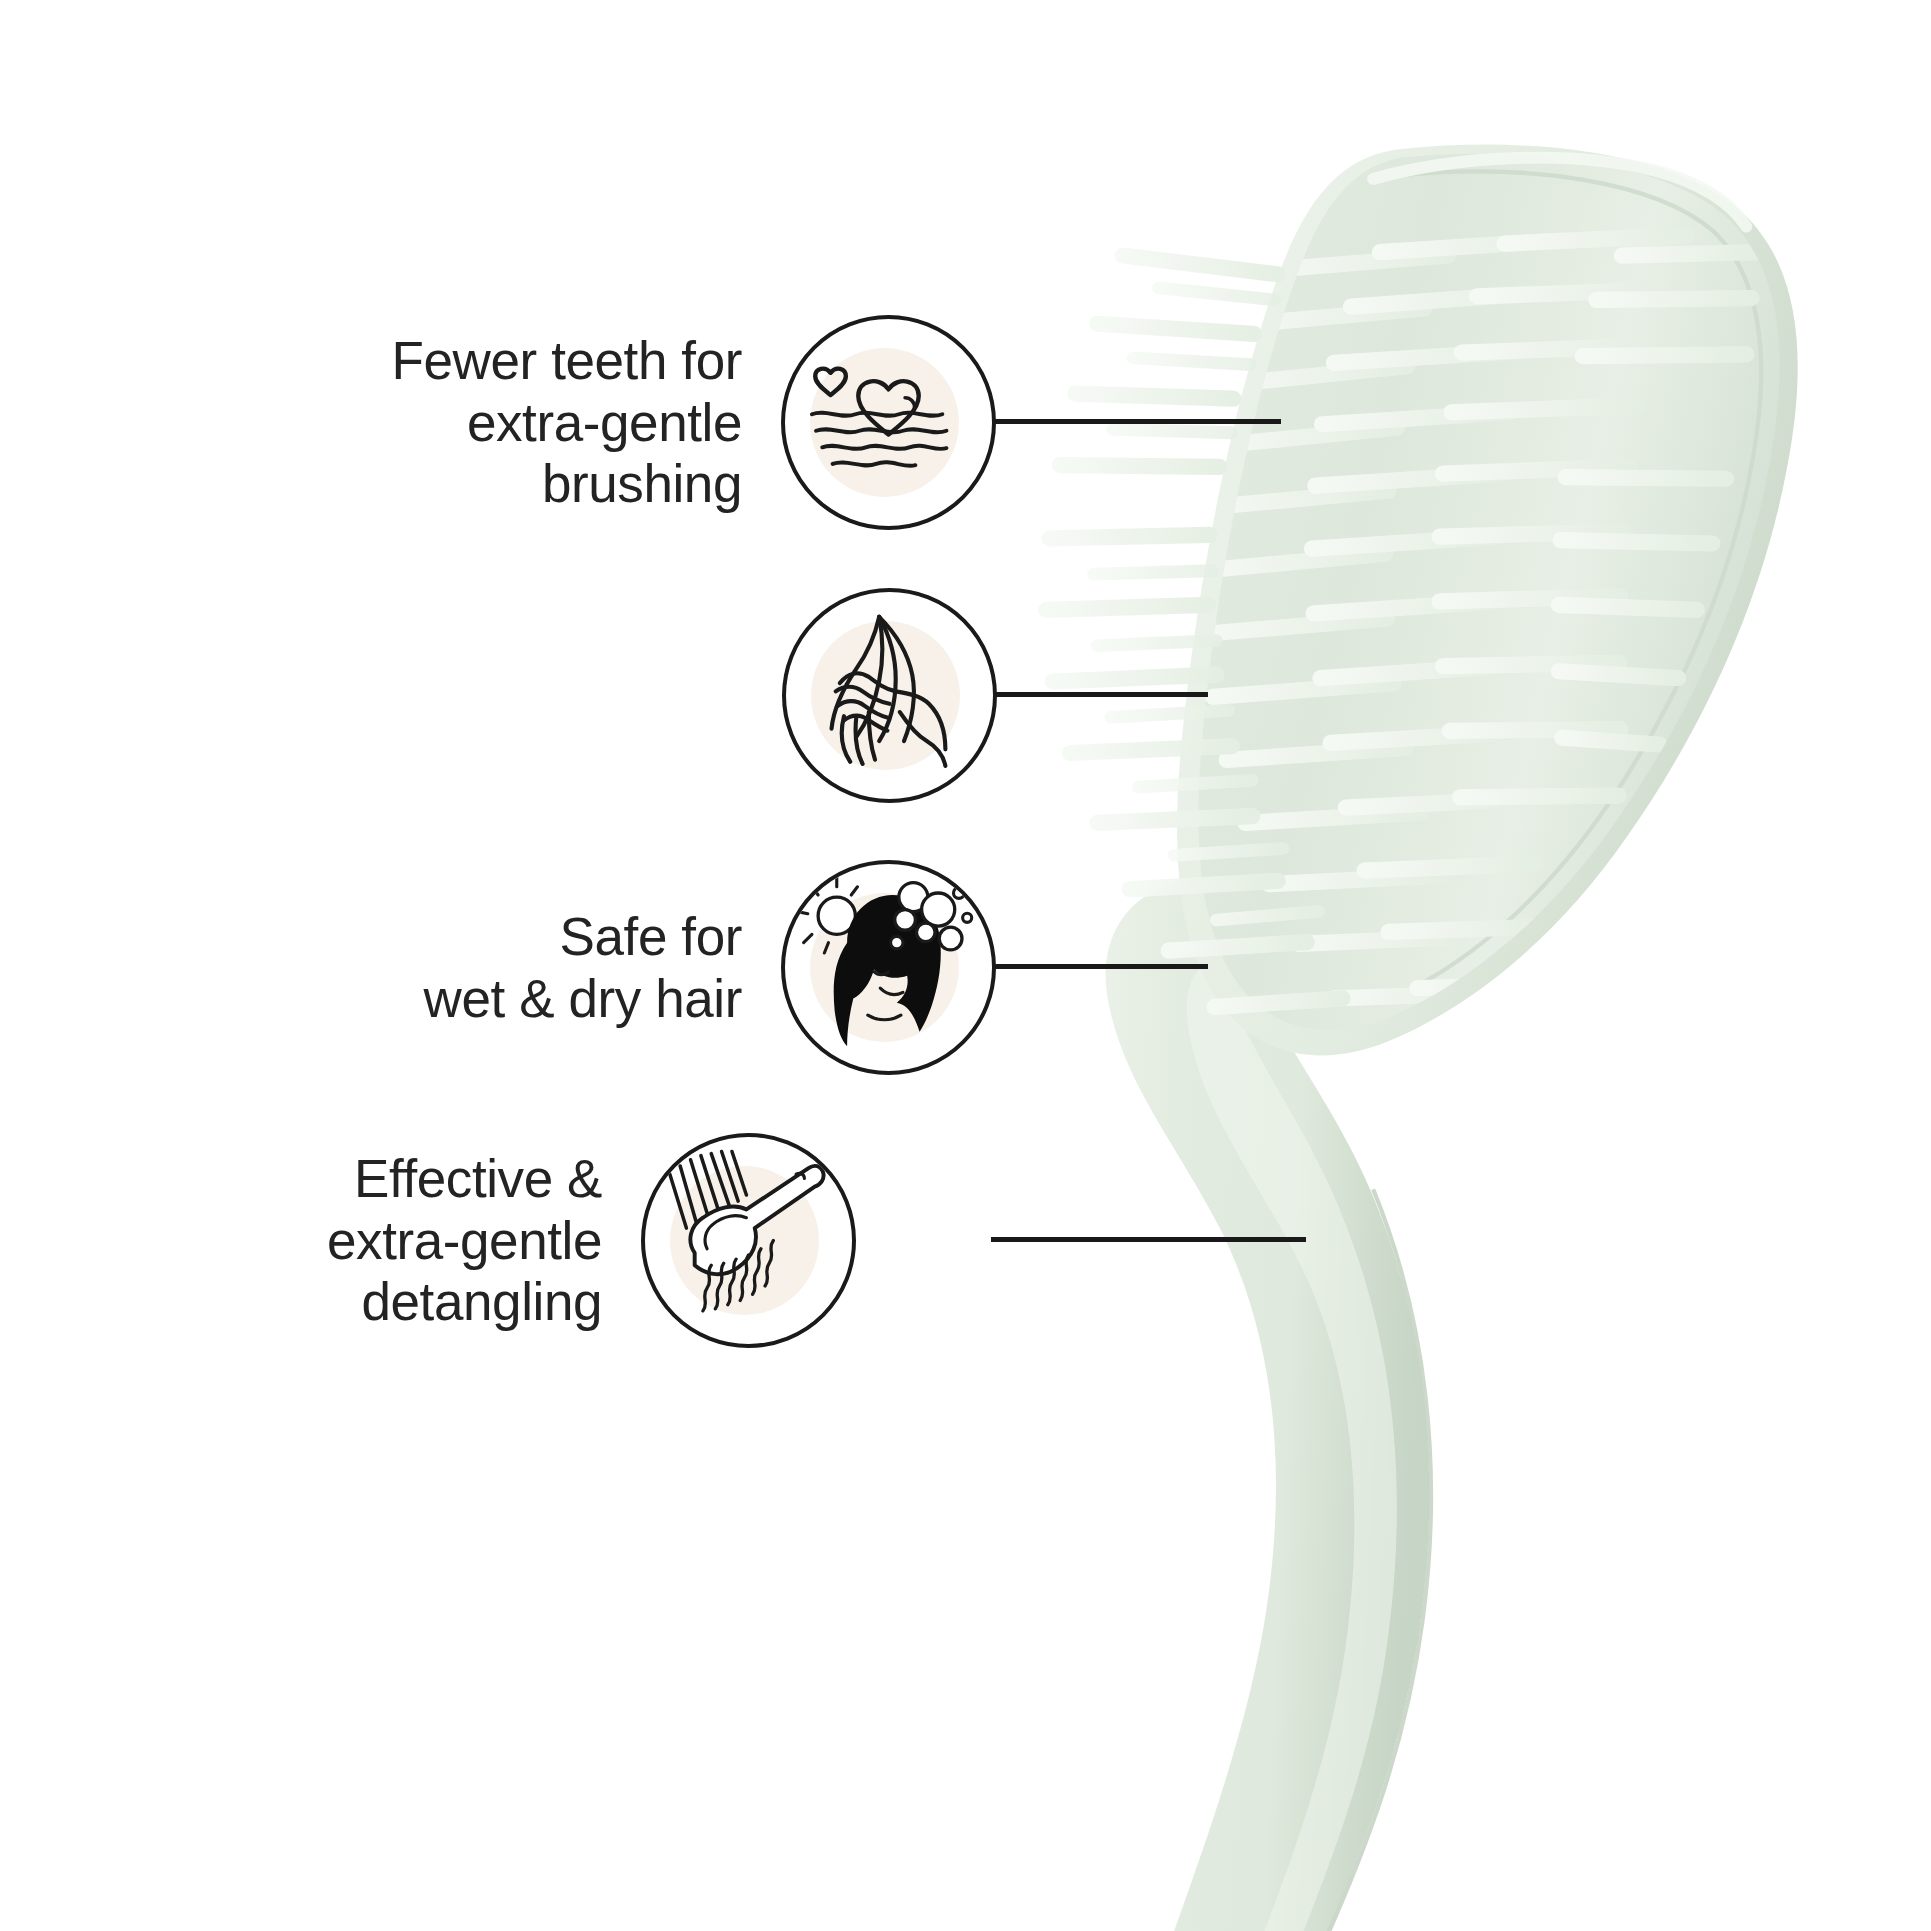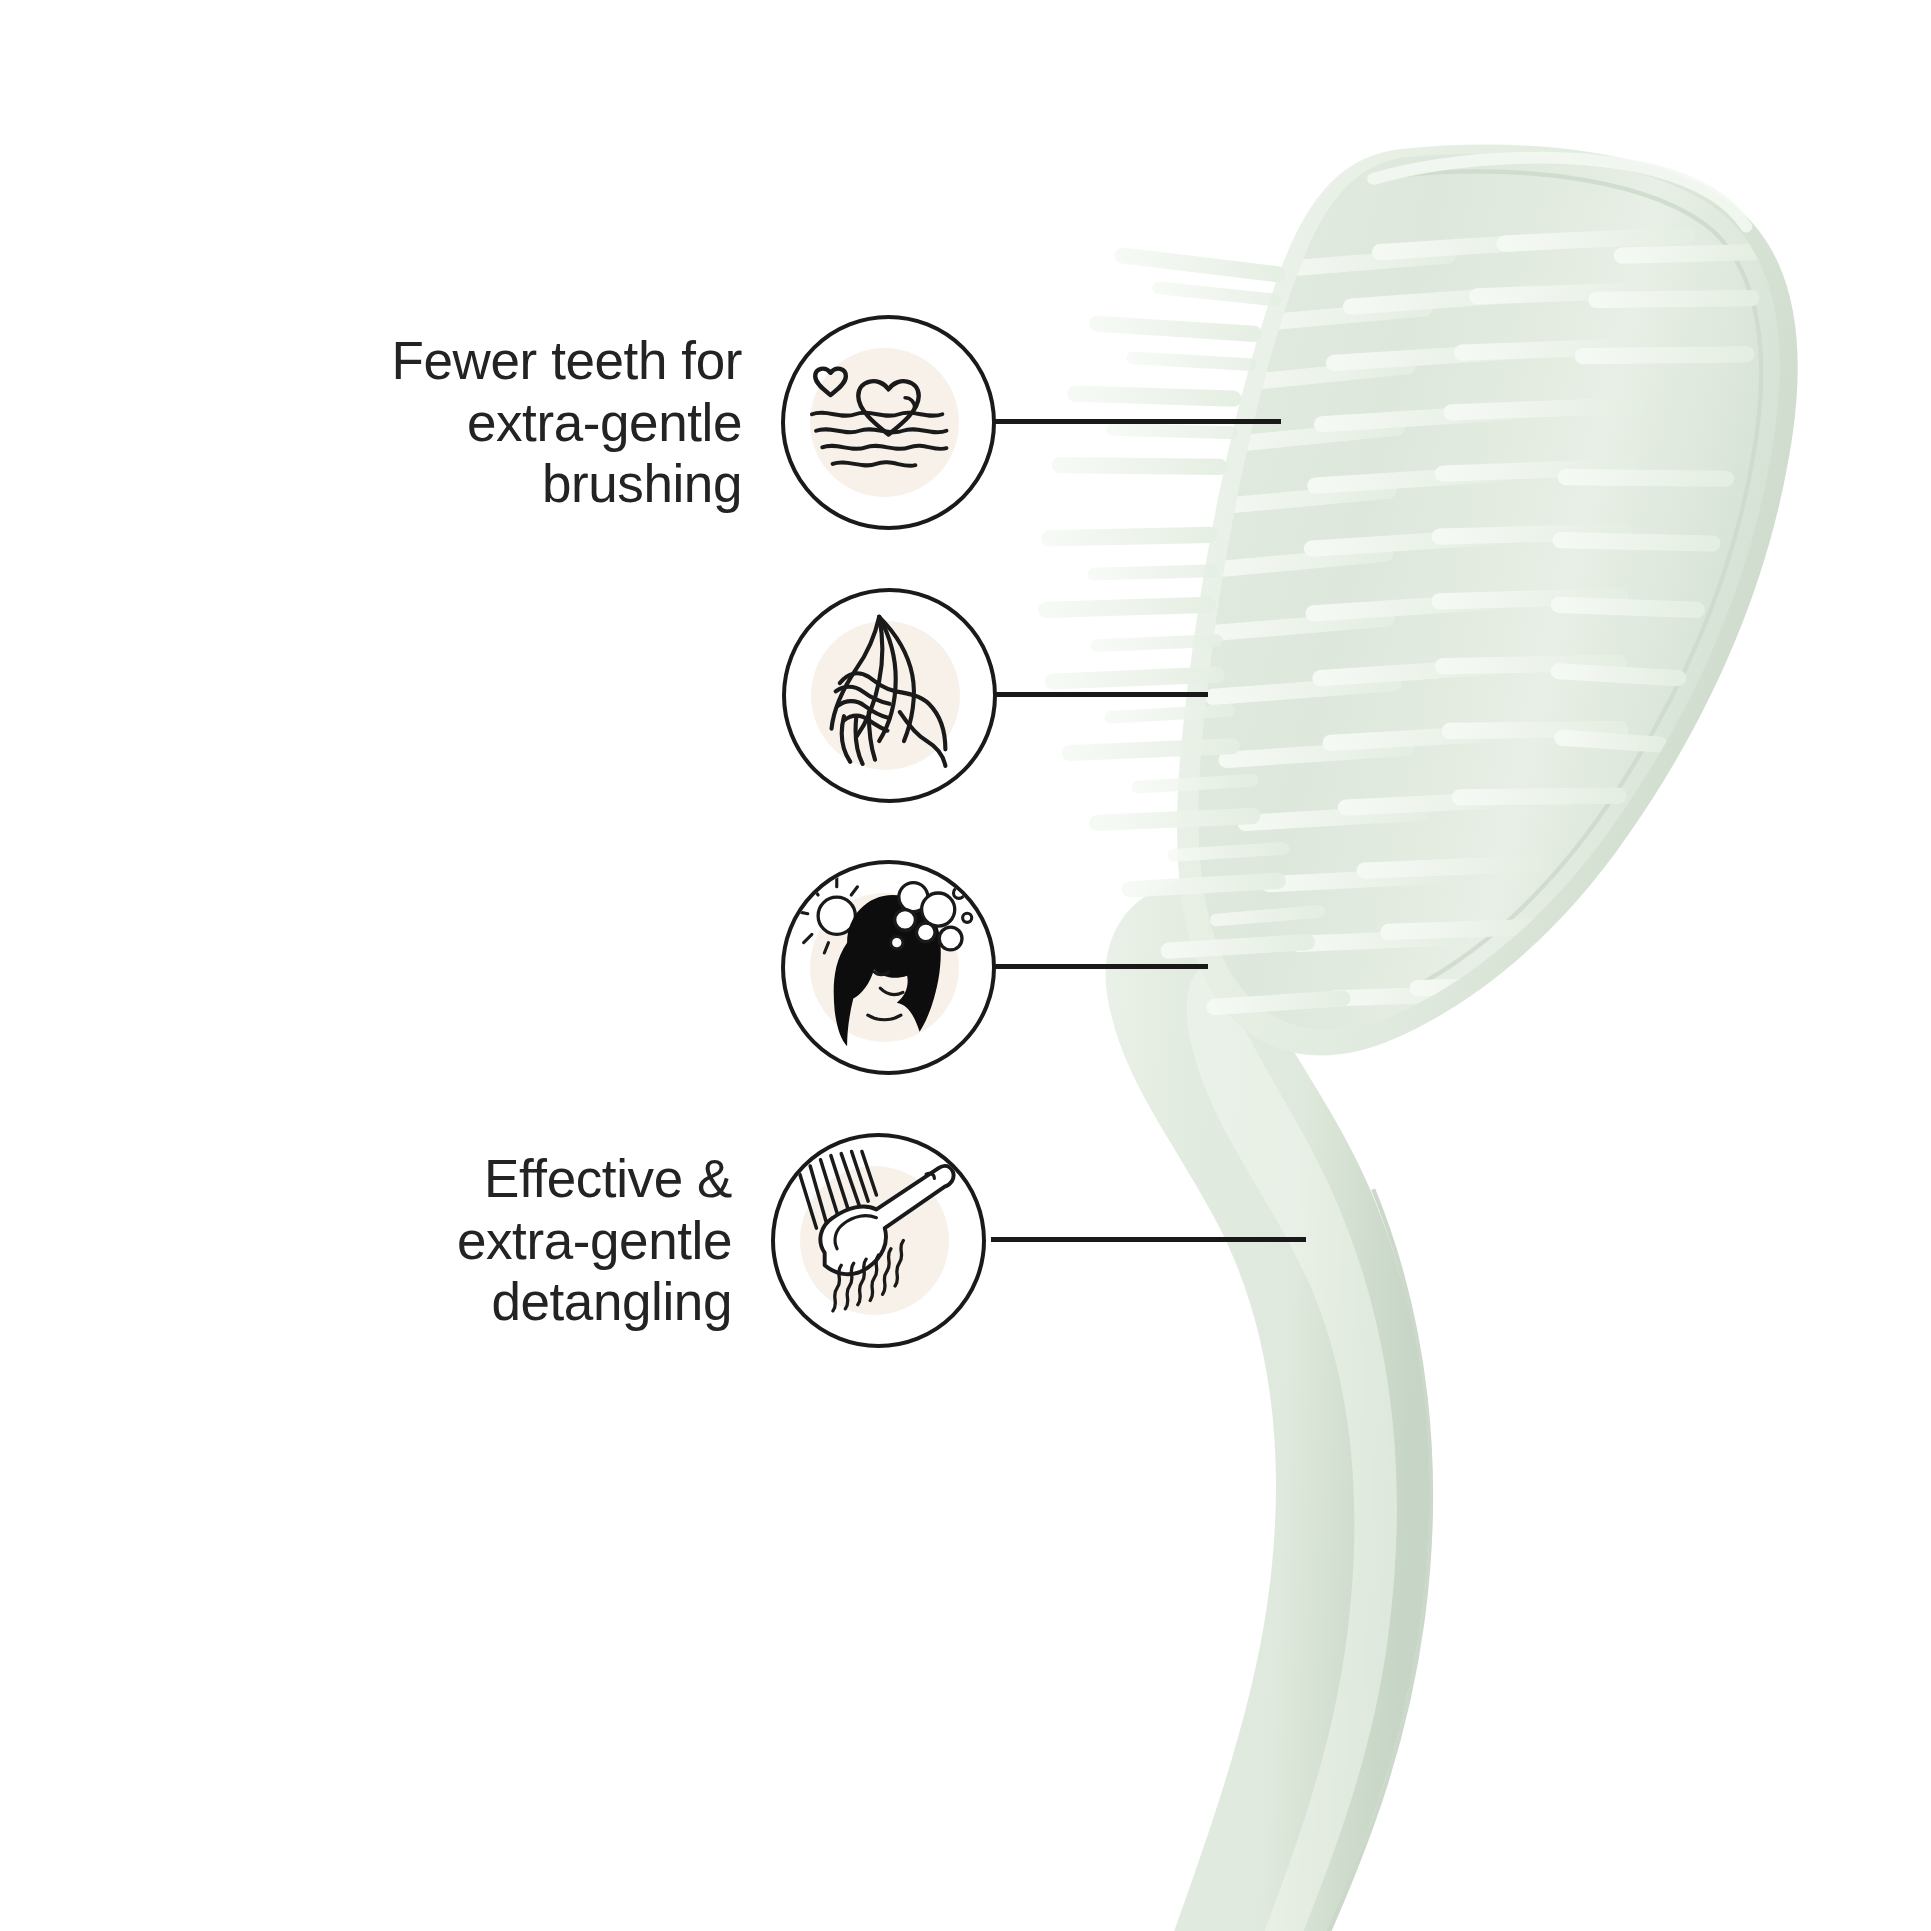"Safe for" div.feature-text { html: none -> <div>Safe for wet &amp; dry hair</div> }
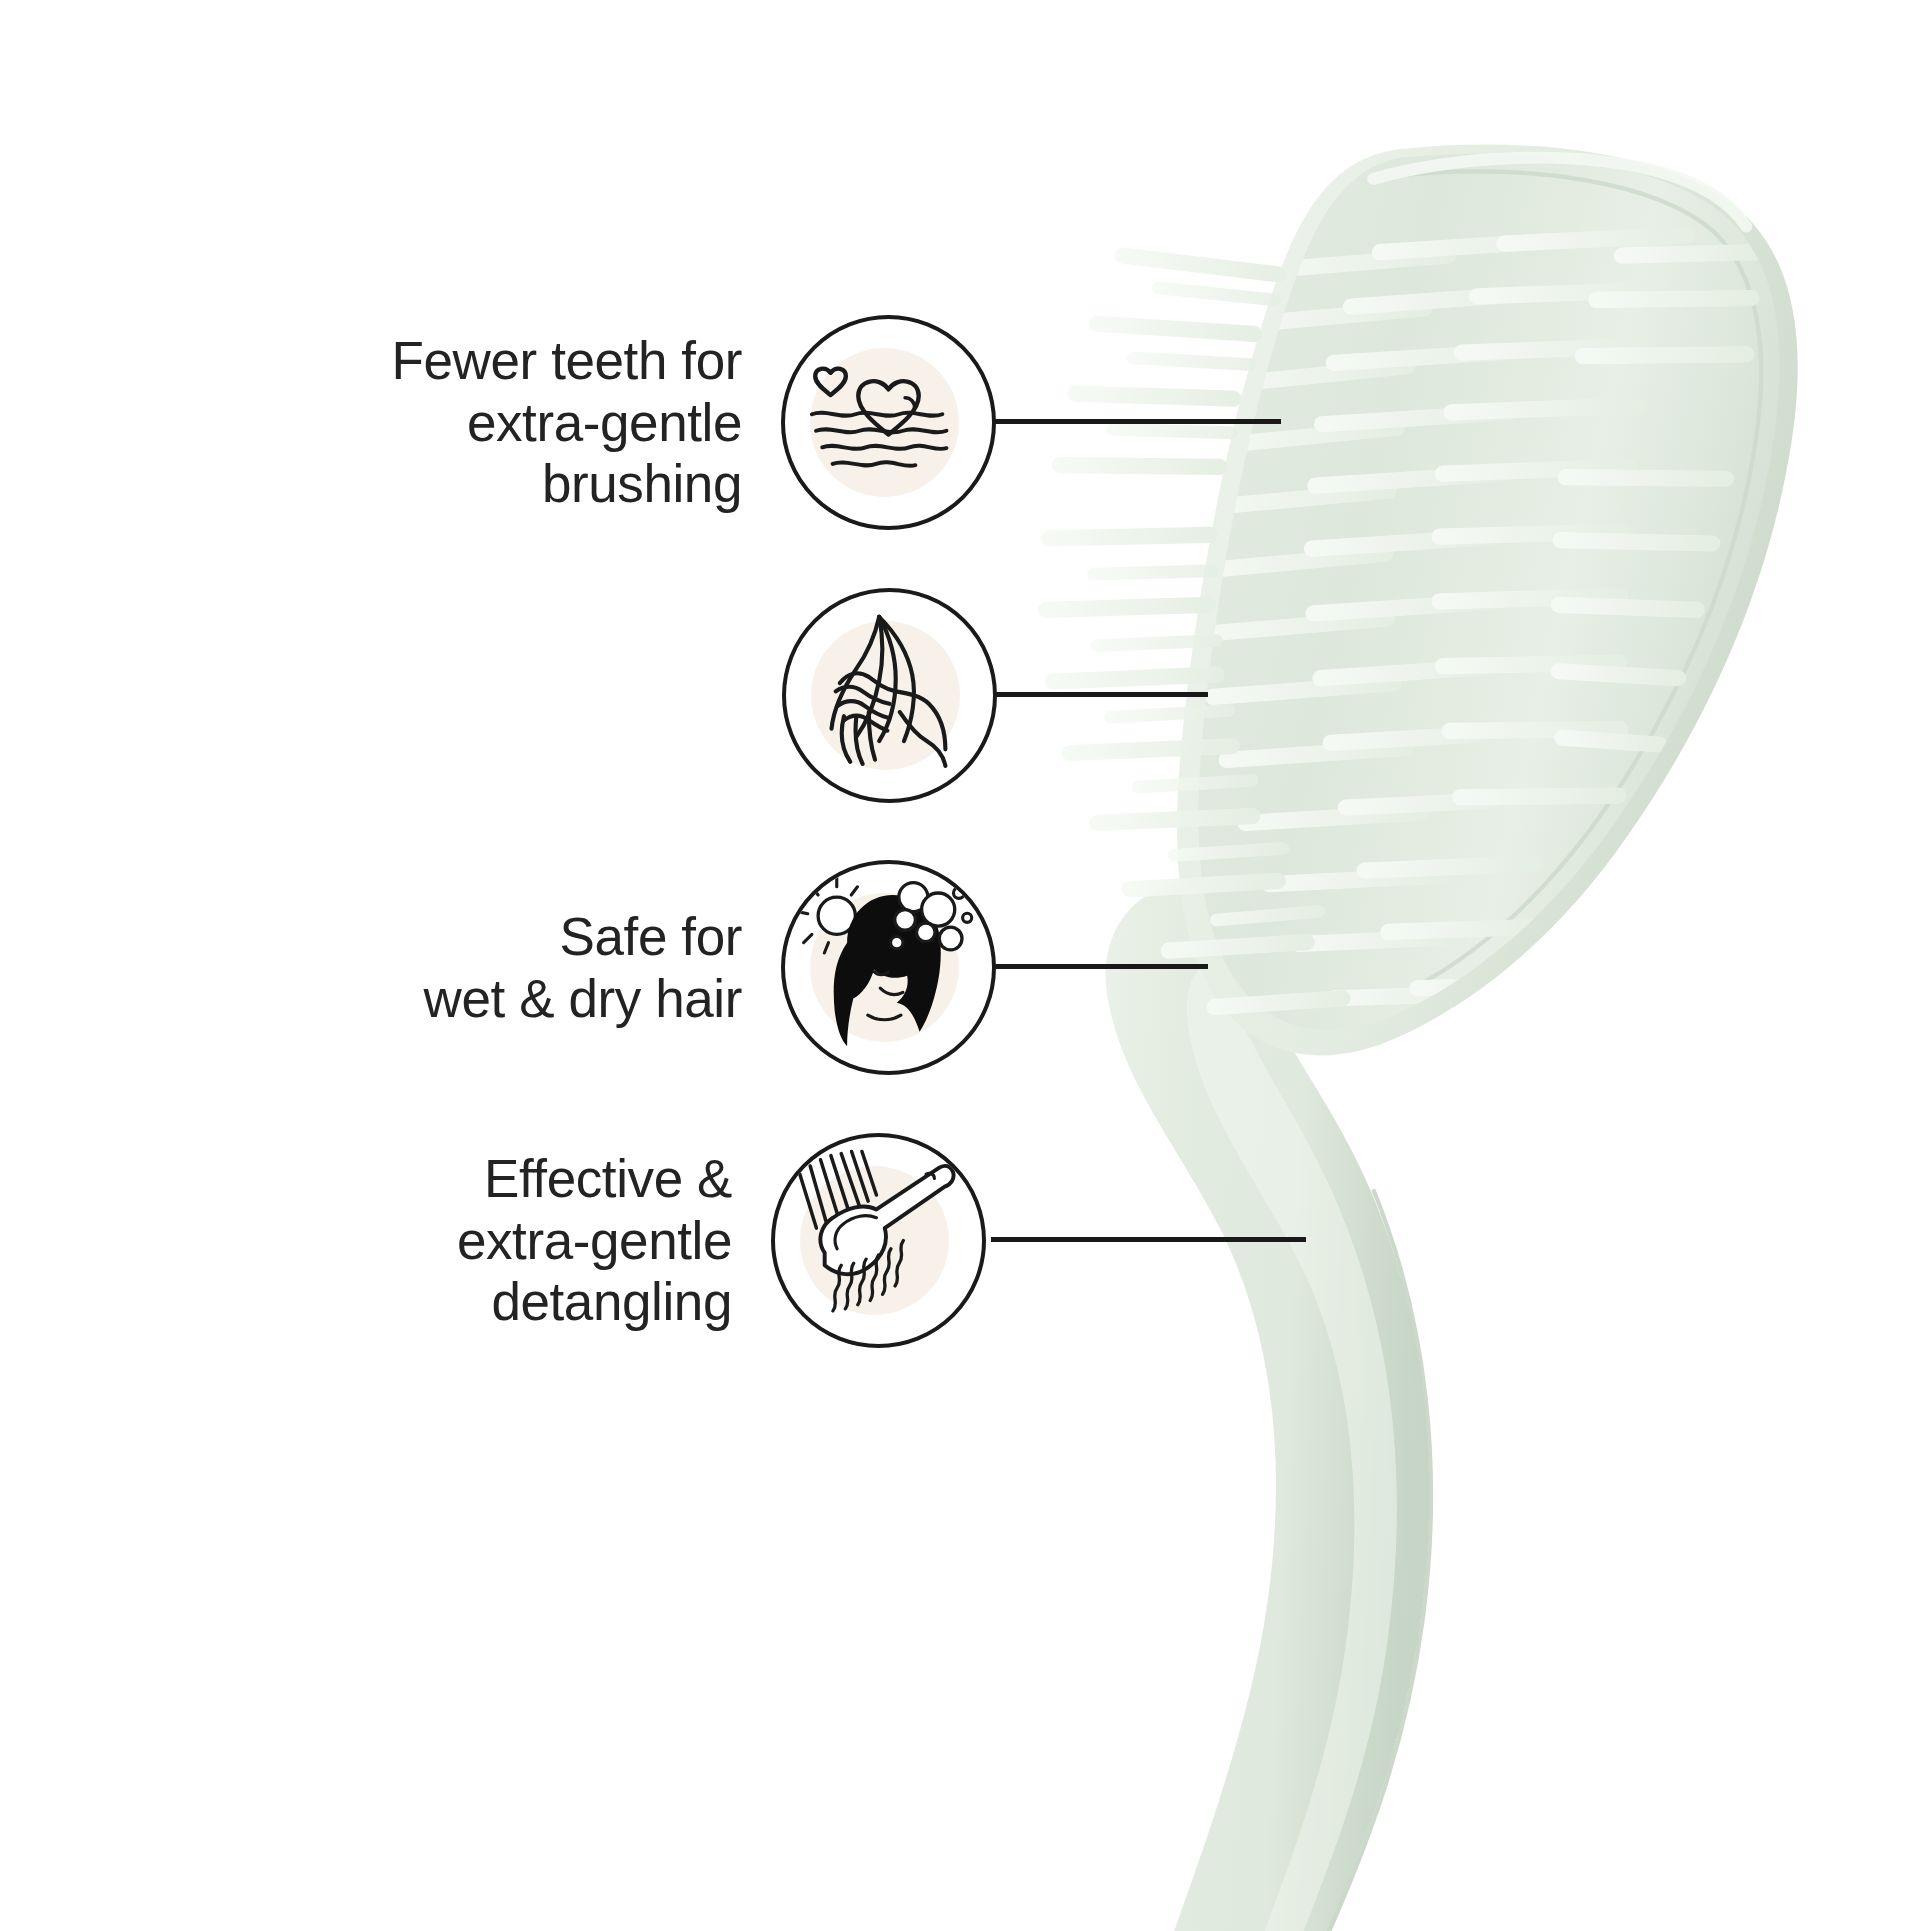"Effective &" div.feature-row { justify-content: none -> center; left: 177px -> 187px }
